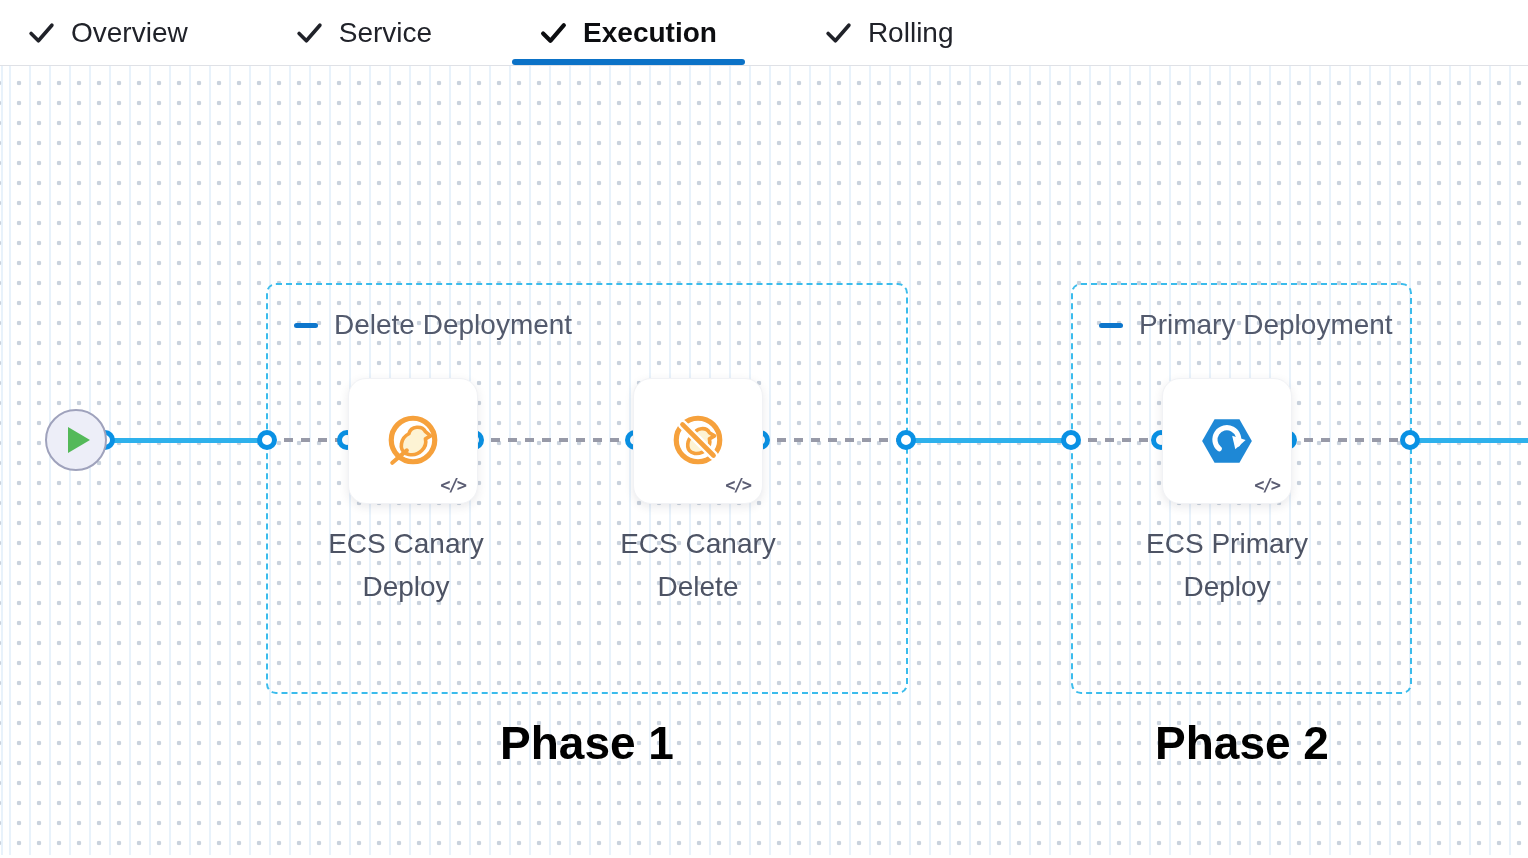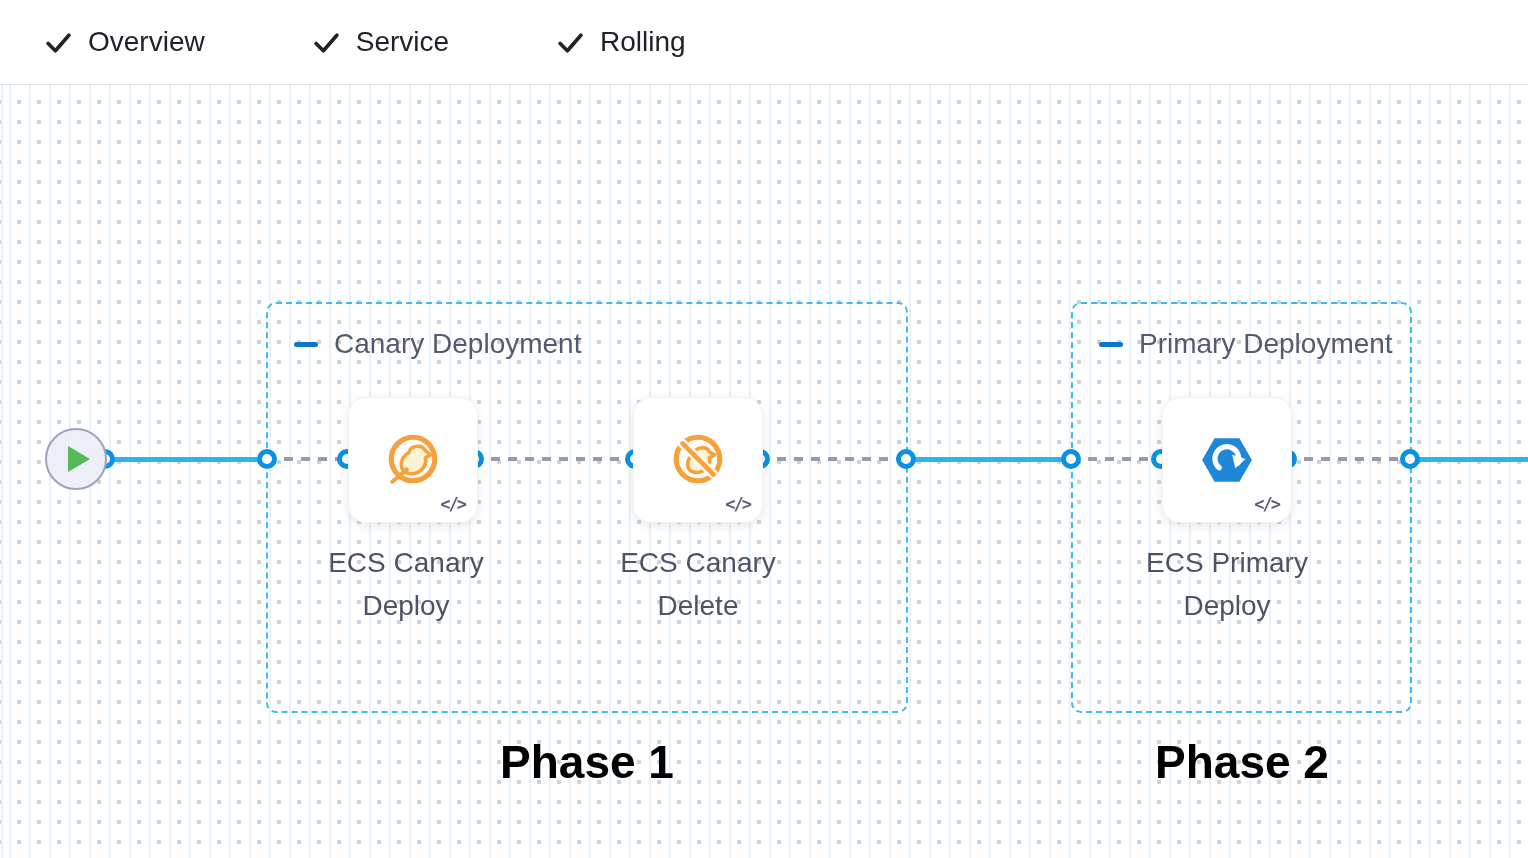"Overview" .tabbar { height: 85px -> 66px; padding-left: 17px -> none }
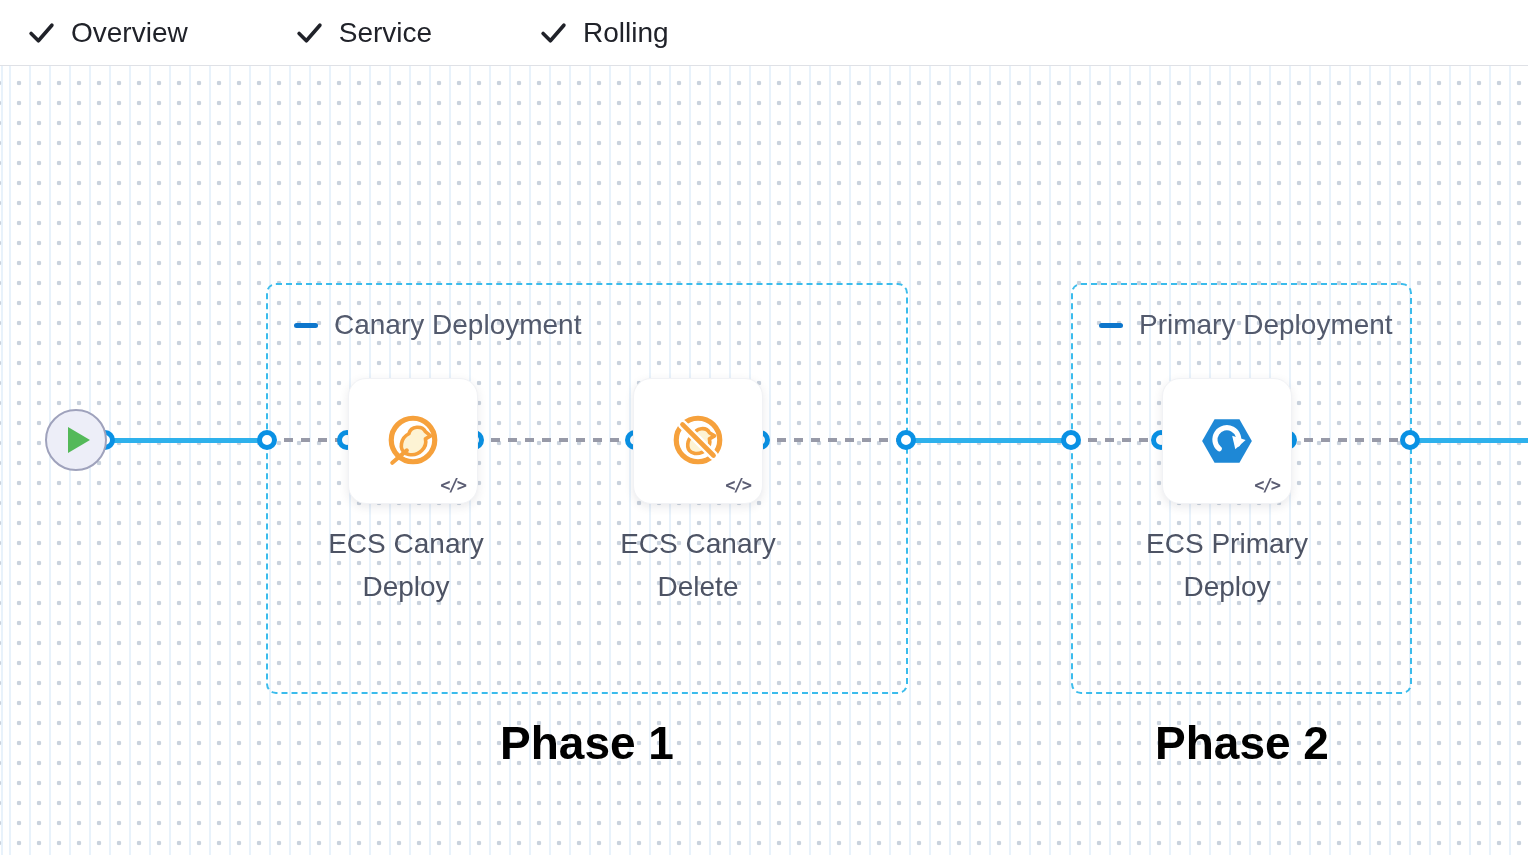"Execution" div.tab { html: none -> <div> <span> <svg> <polyline></polyline> </svg> </span> <span>Execution</span> </div> }
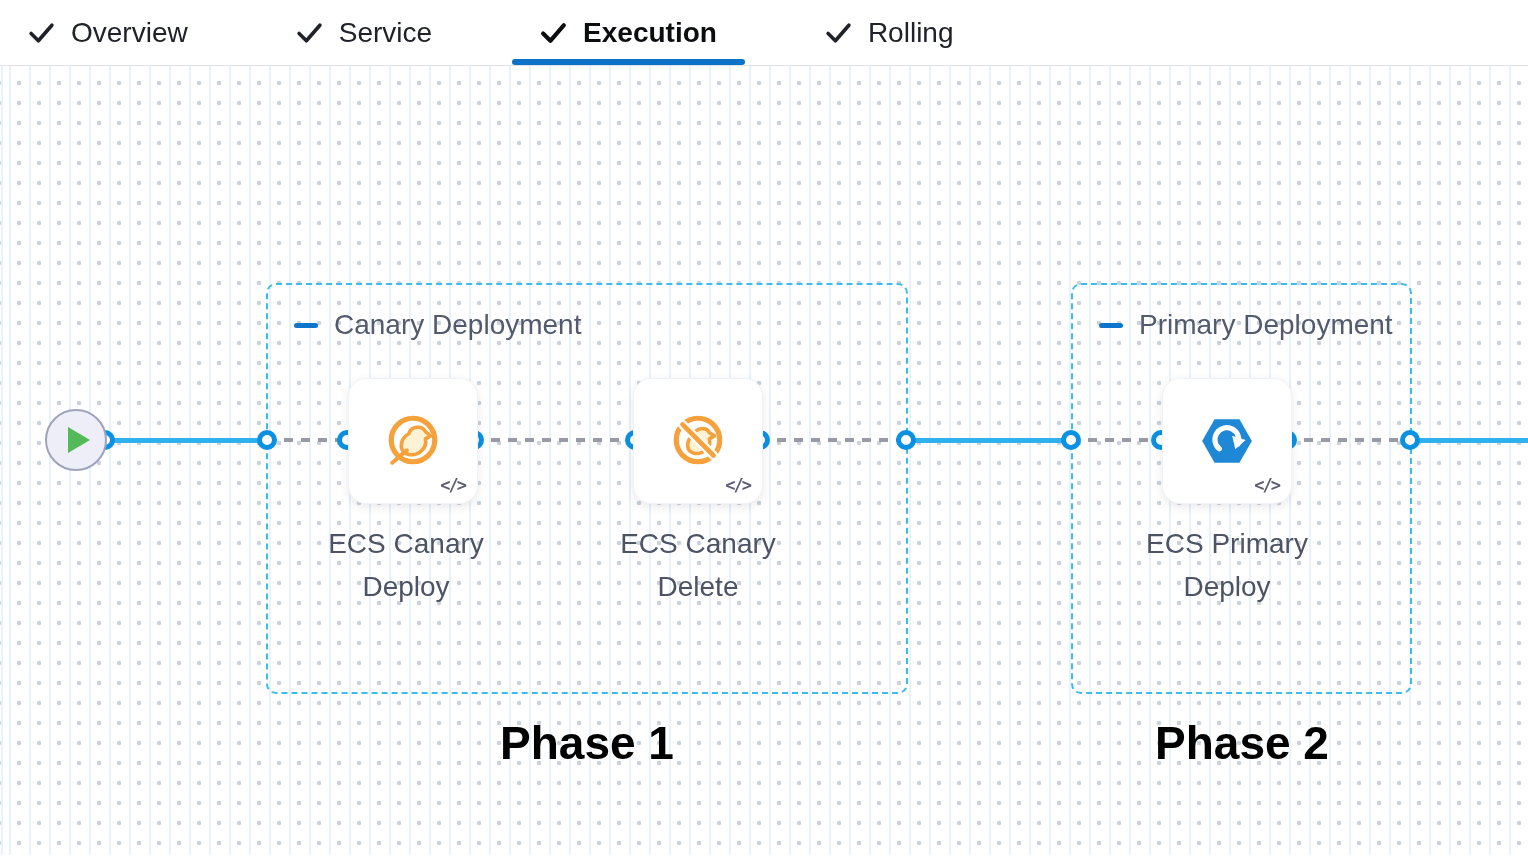"Canary Deployment" span.gtitle { text: Canary -> Delete }
